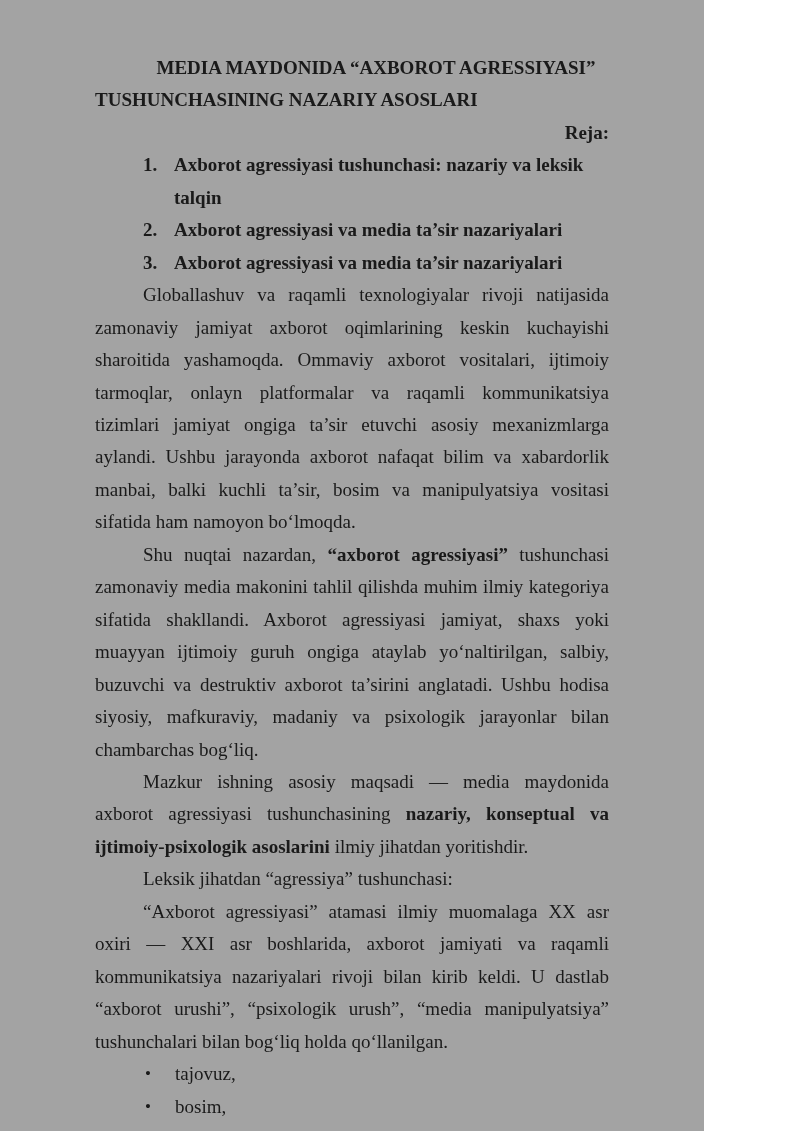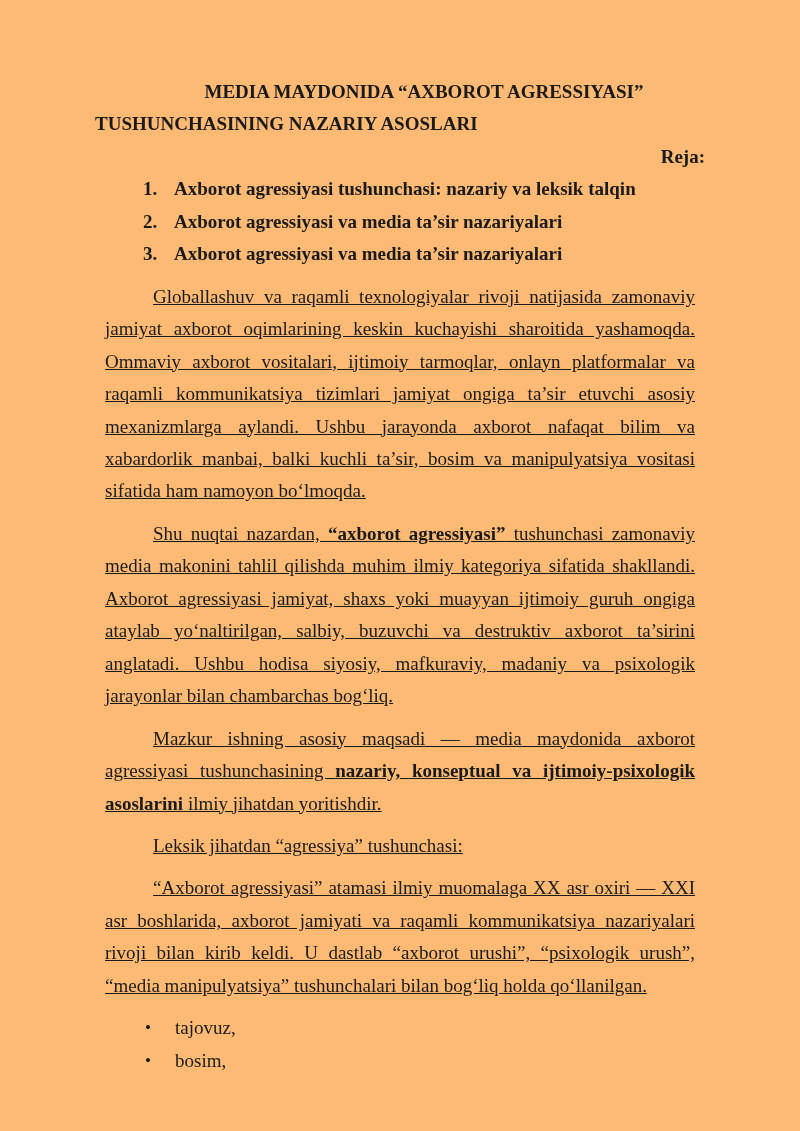"MEDIA MAYDONIDA “AXBOROT AGRESSIYASI”" .page { background: #fdba74 -> #a3a3a3; padding: 76px 95px 0 95px -> 52px 95px 0 95px; width: 800px -> 704px }
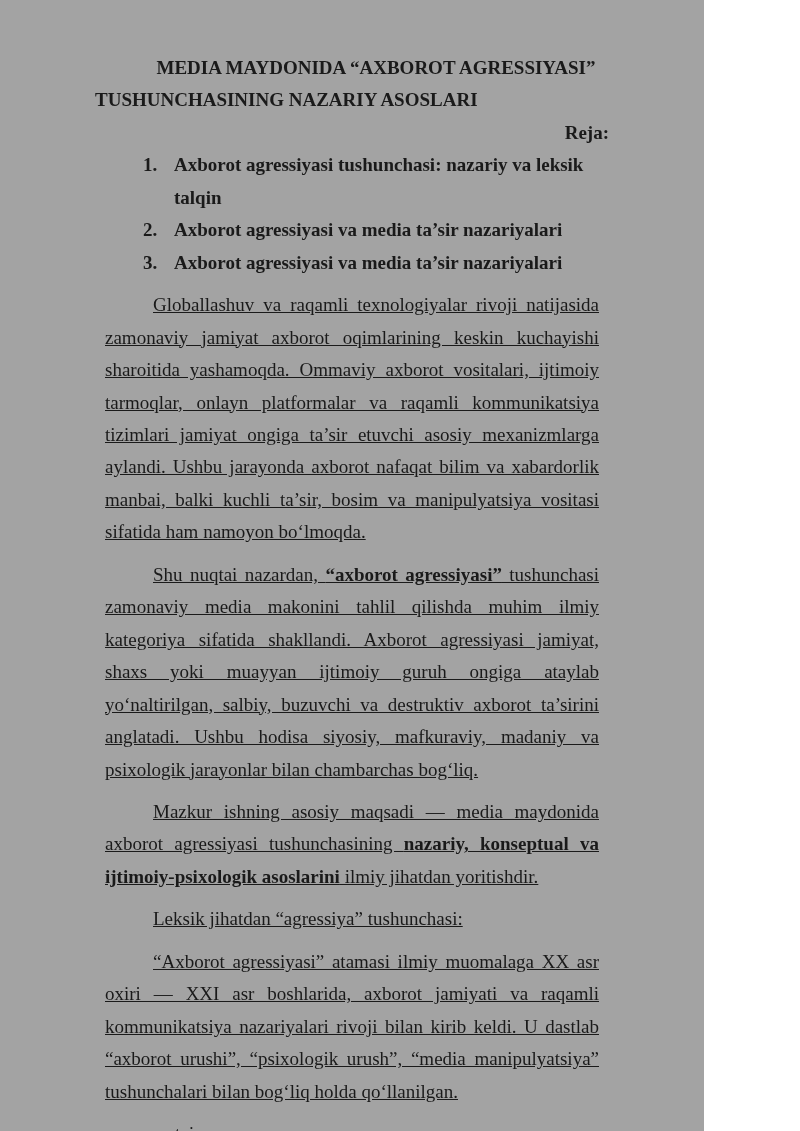"Globallashuv va raqamli texnologiyalar" .para { margin: 10px -> 0; text-decoration: underline -> none }
